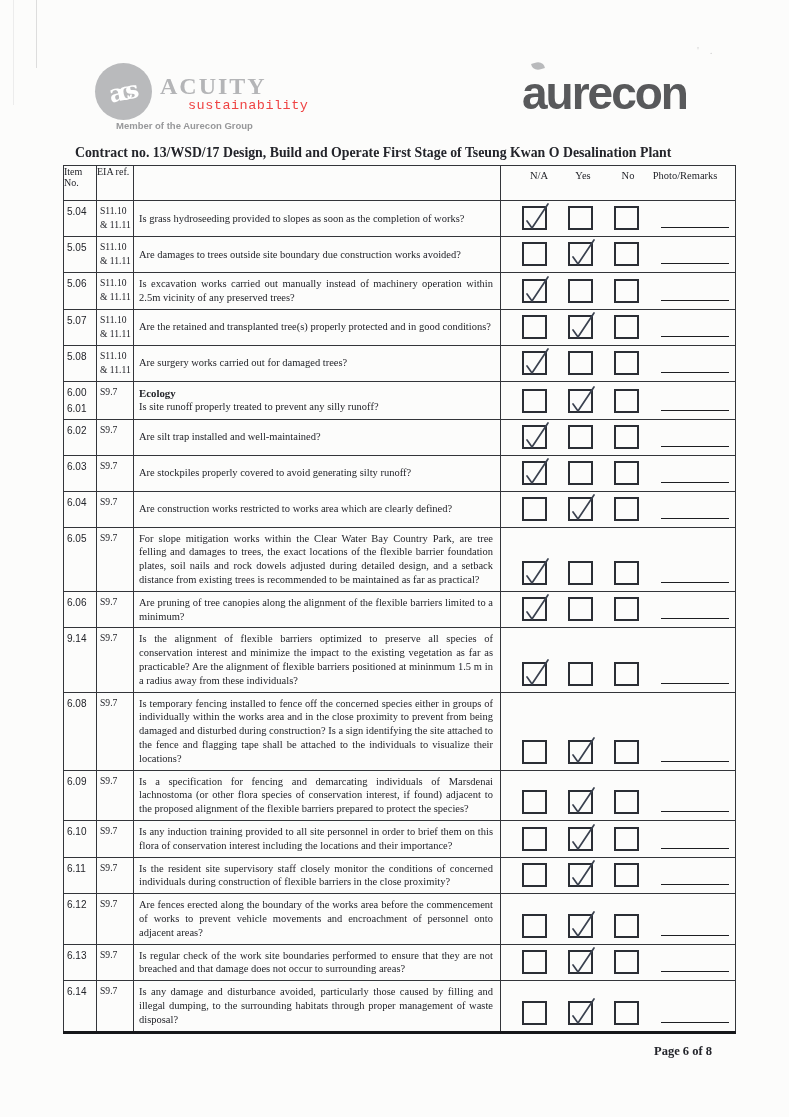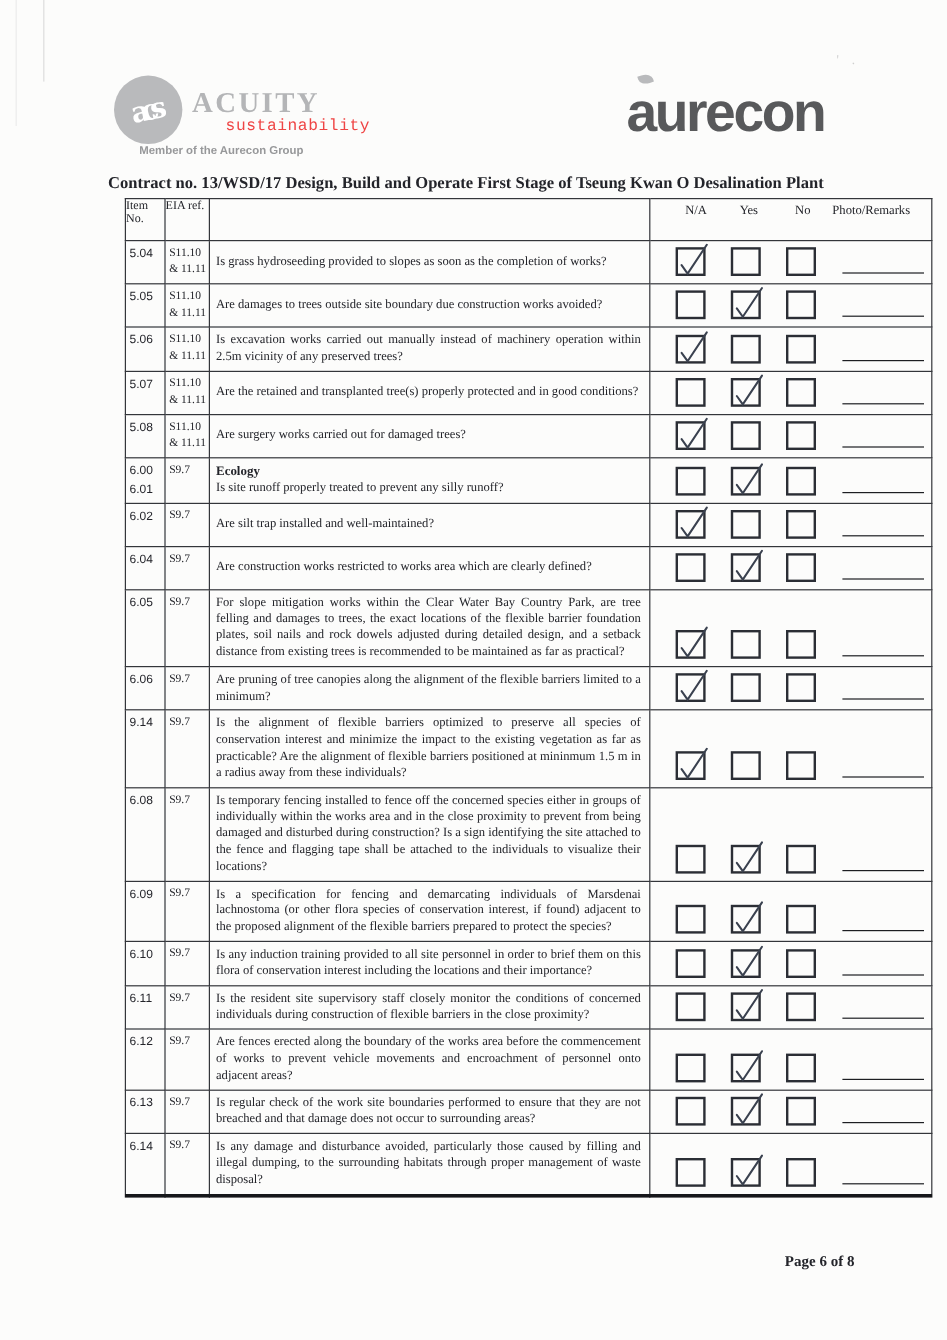"Contract no. 13/WSD/17 Design, Build" .doc-title { left: 90px -> 75px }
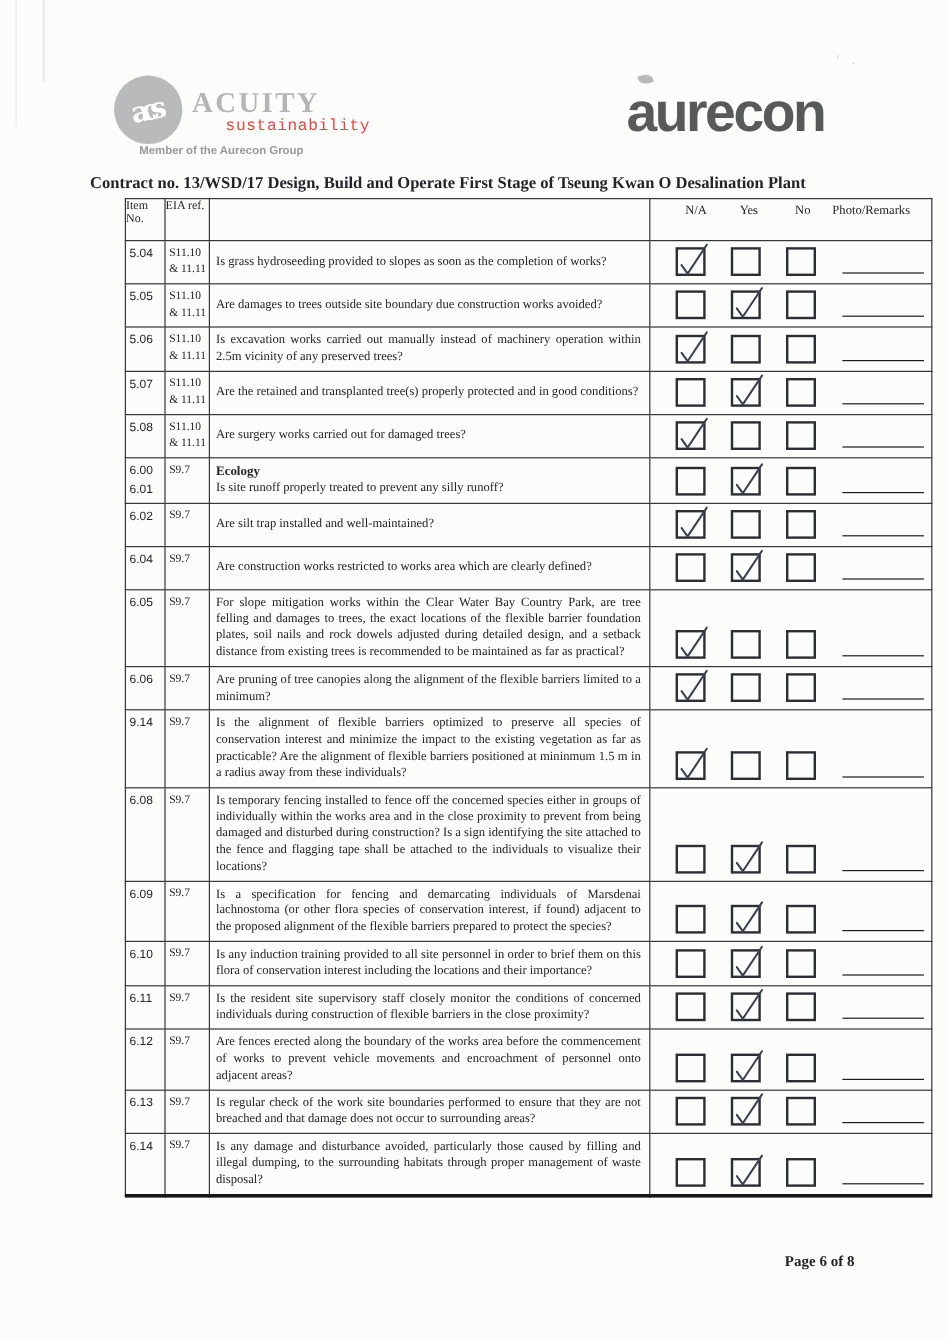"Item" table.checklist { margin-left: 41px -> none }
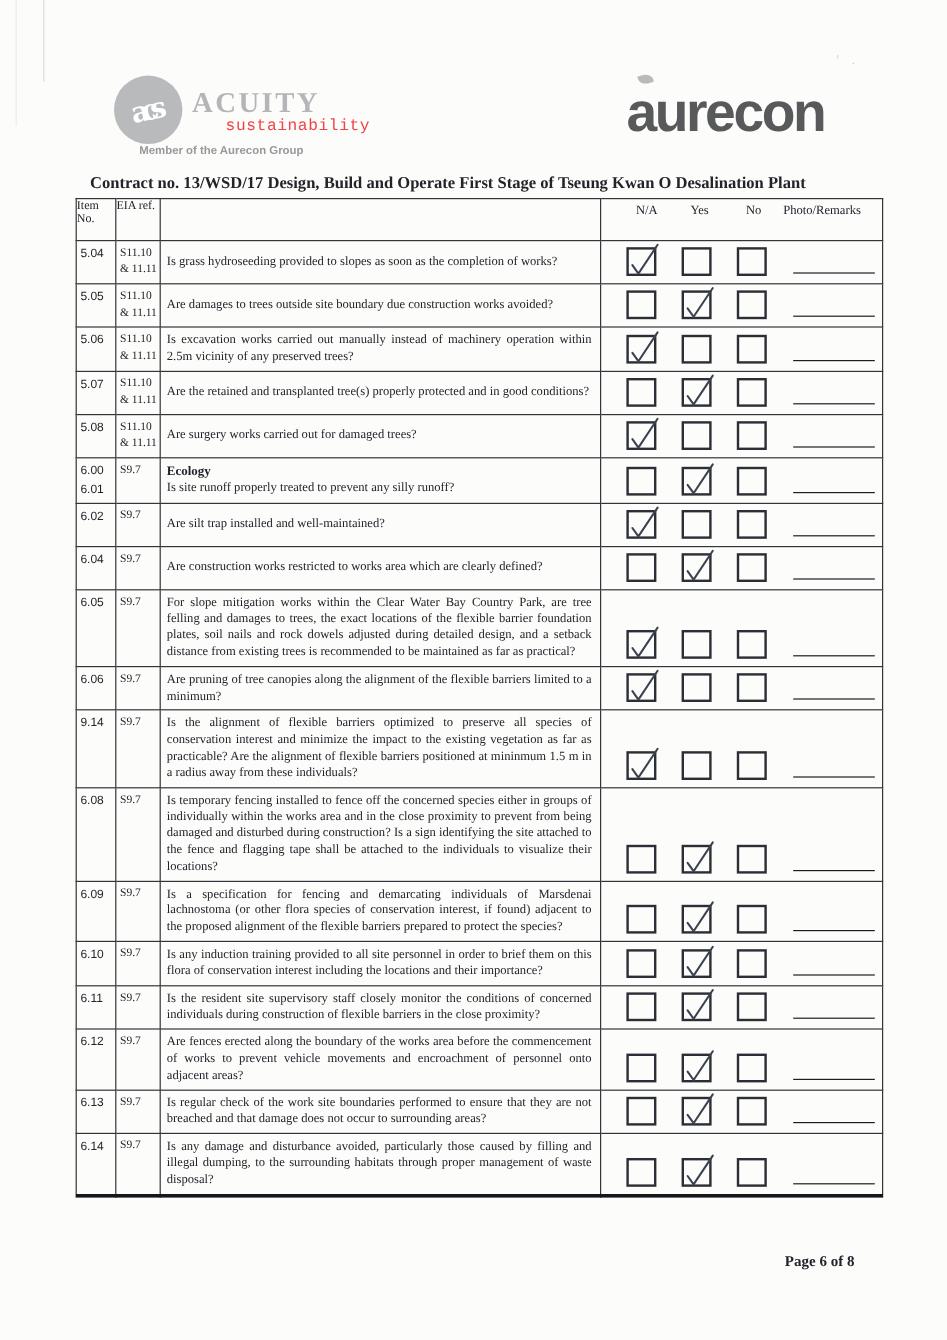"6.03" tr { html: none -> <tr> <td><span>6.03</span></td> <td><span>S9.7</span></td> <td> <div>Are stockpiles properly covered to avoid generating silty runoff?</div> </td> <td> <div> <span> <svg> <path></path> </svg> </span> <span></span> <span></span> <span></span> </div> </td> </tr> }
